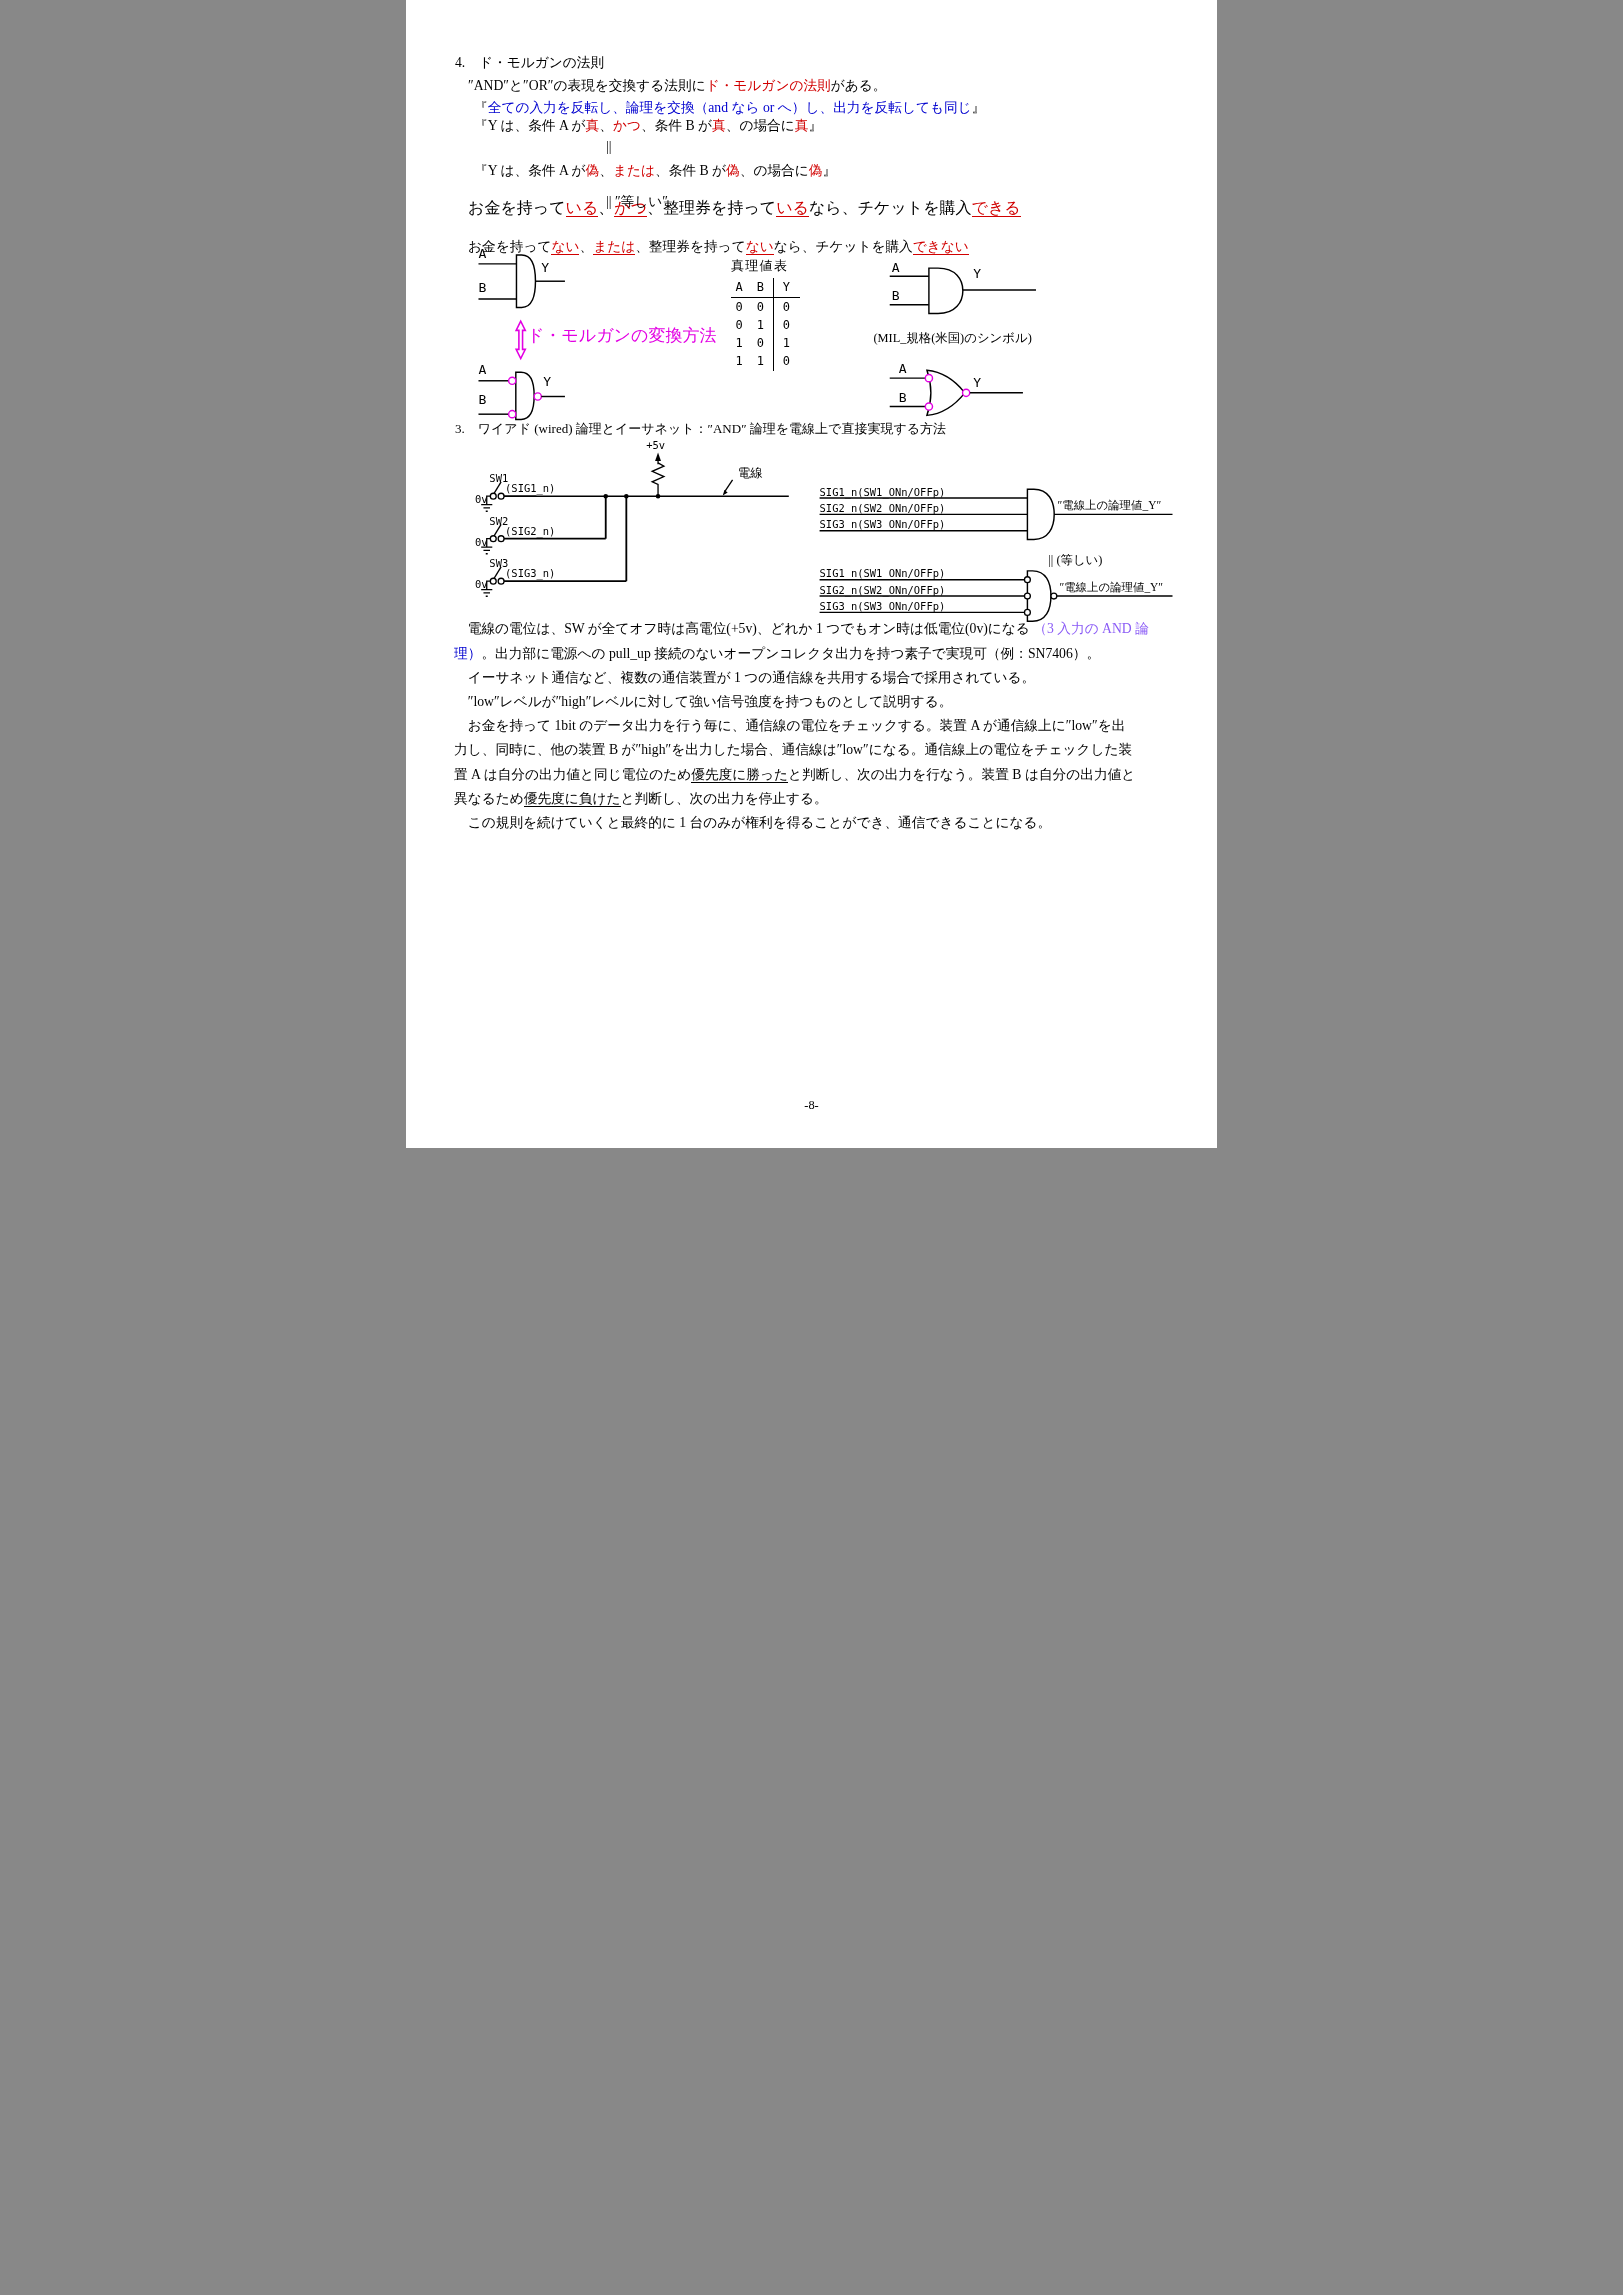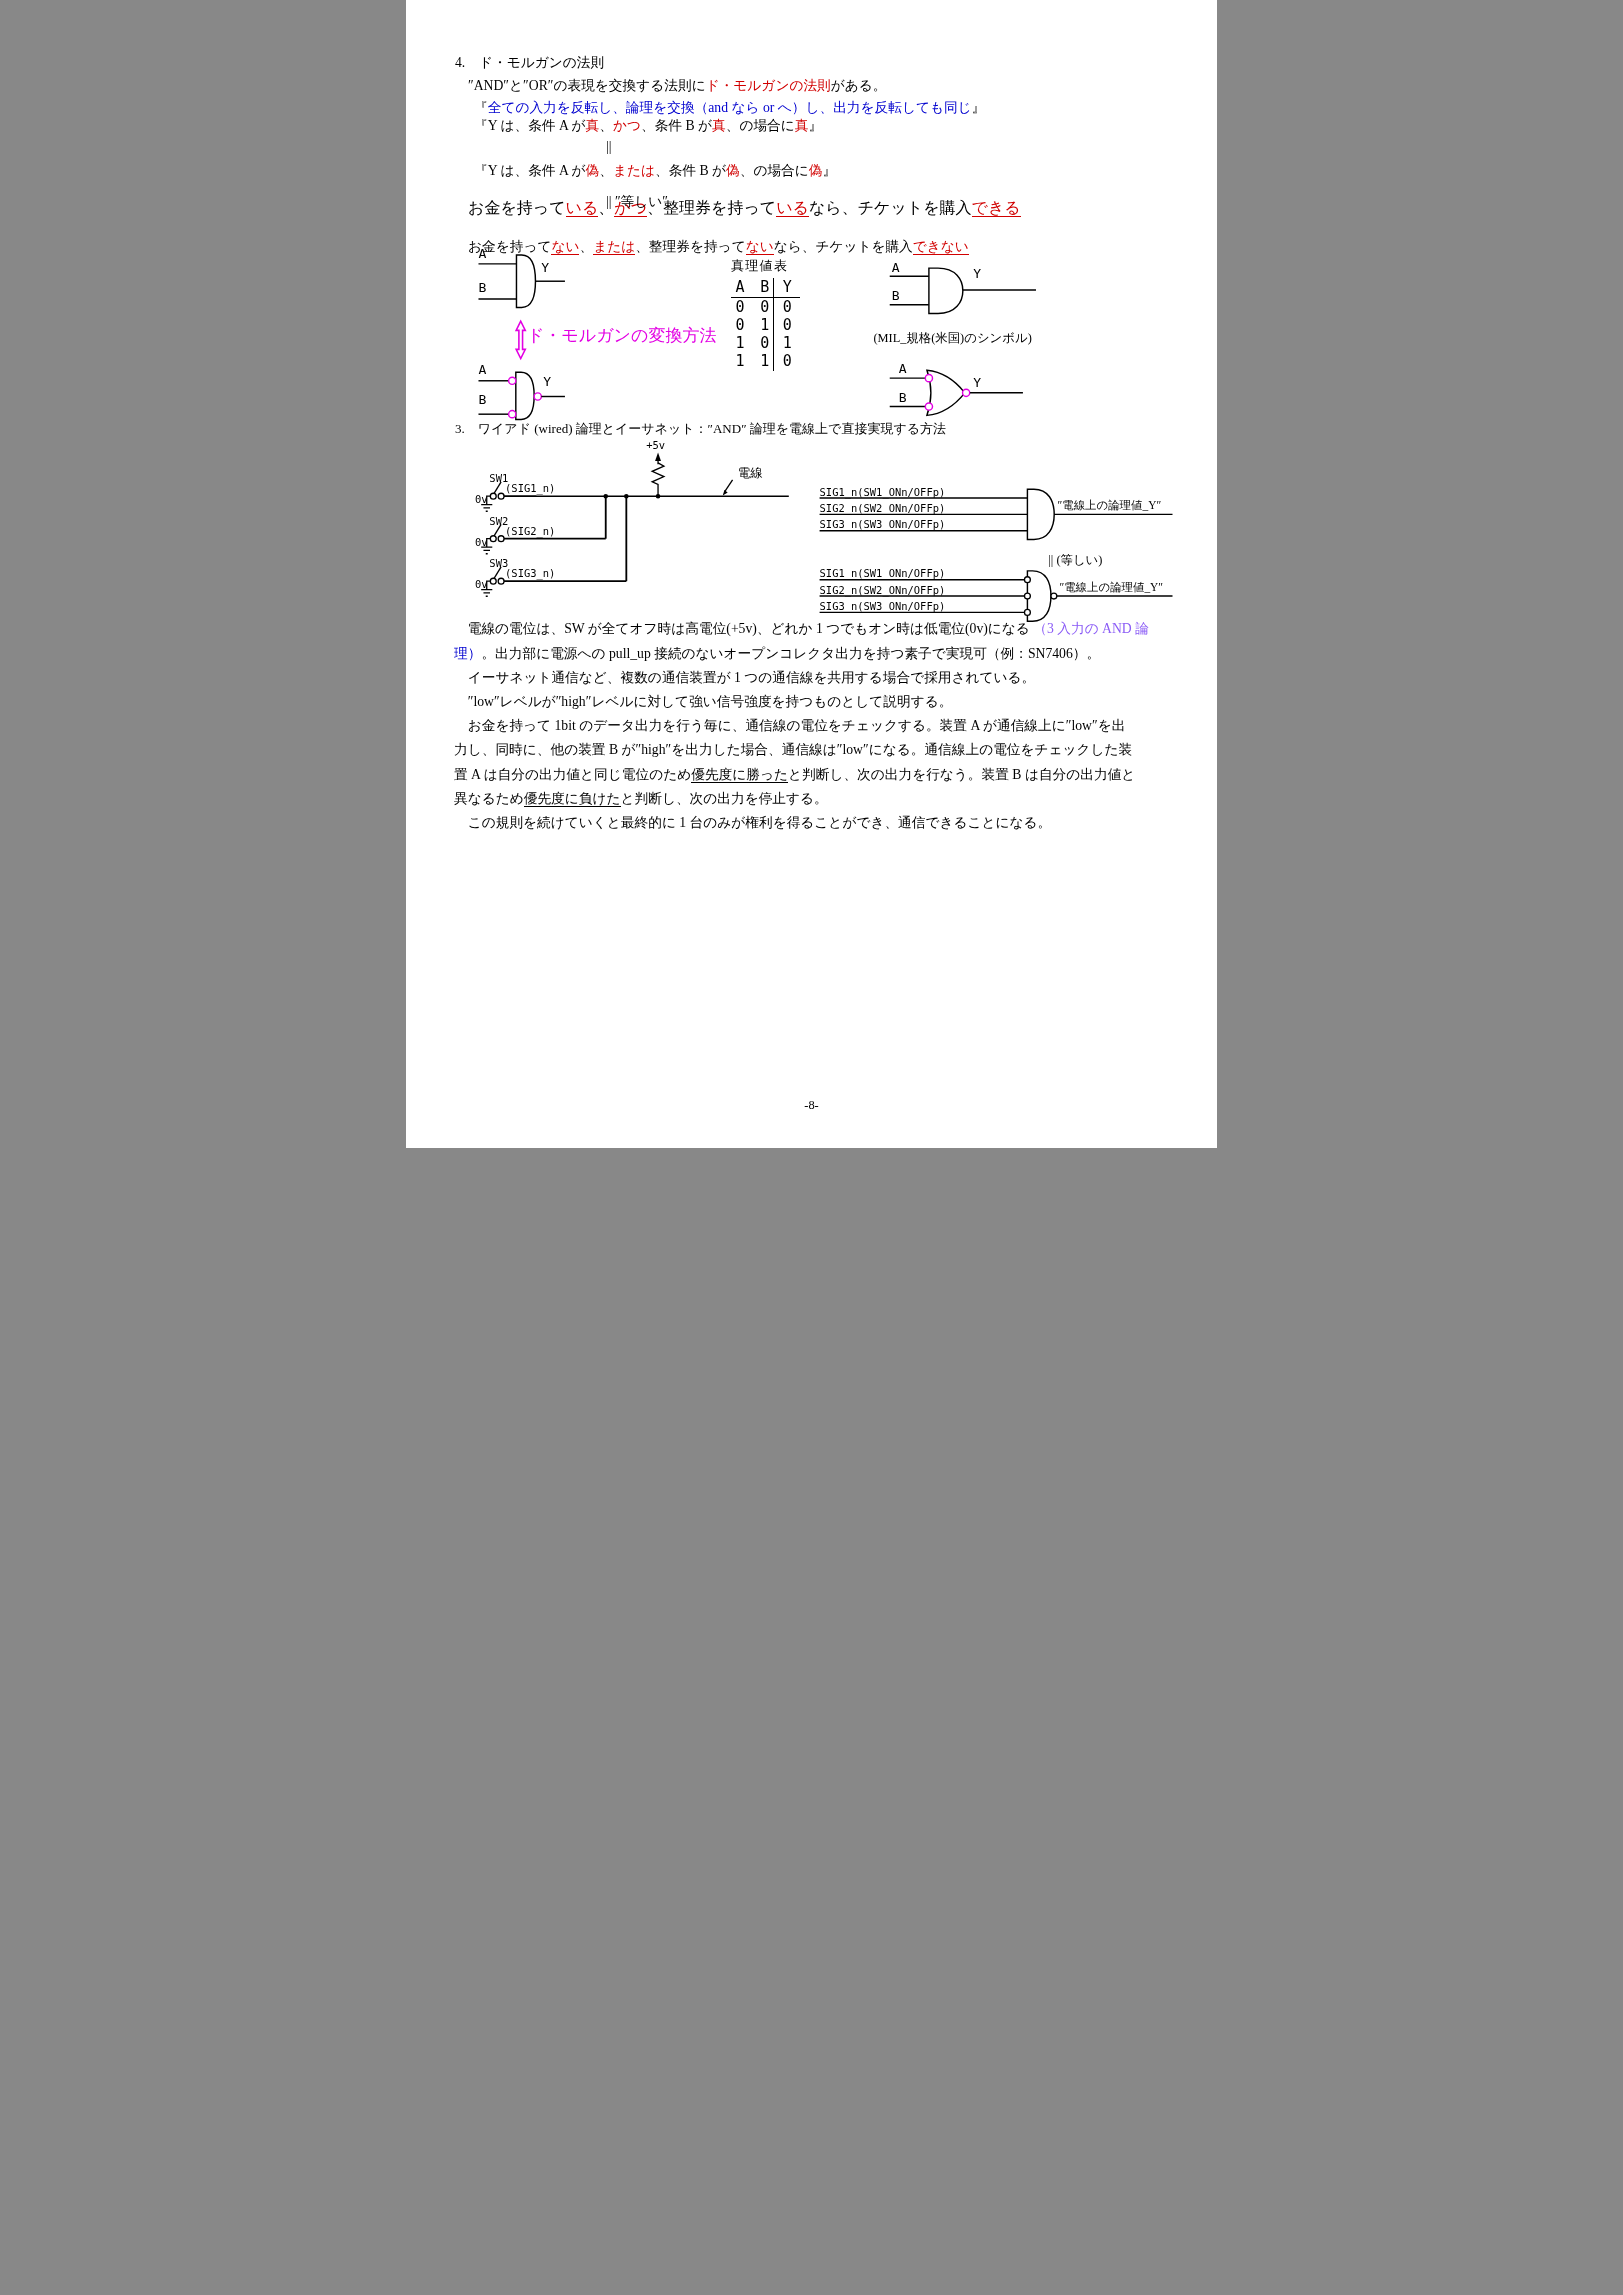"A B" .tt-grid { font-size: 15px -> 12px }
